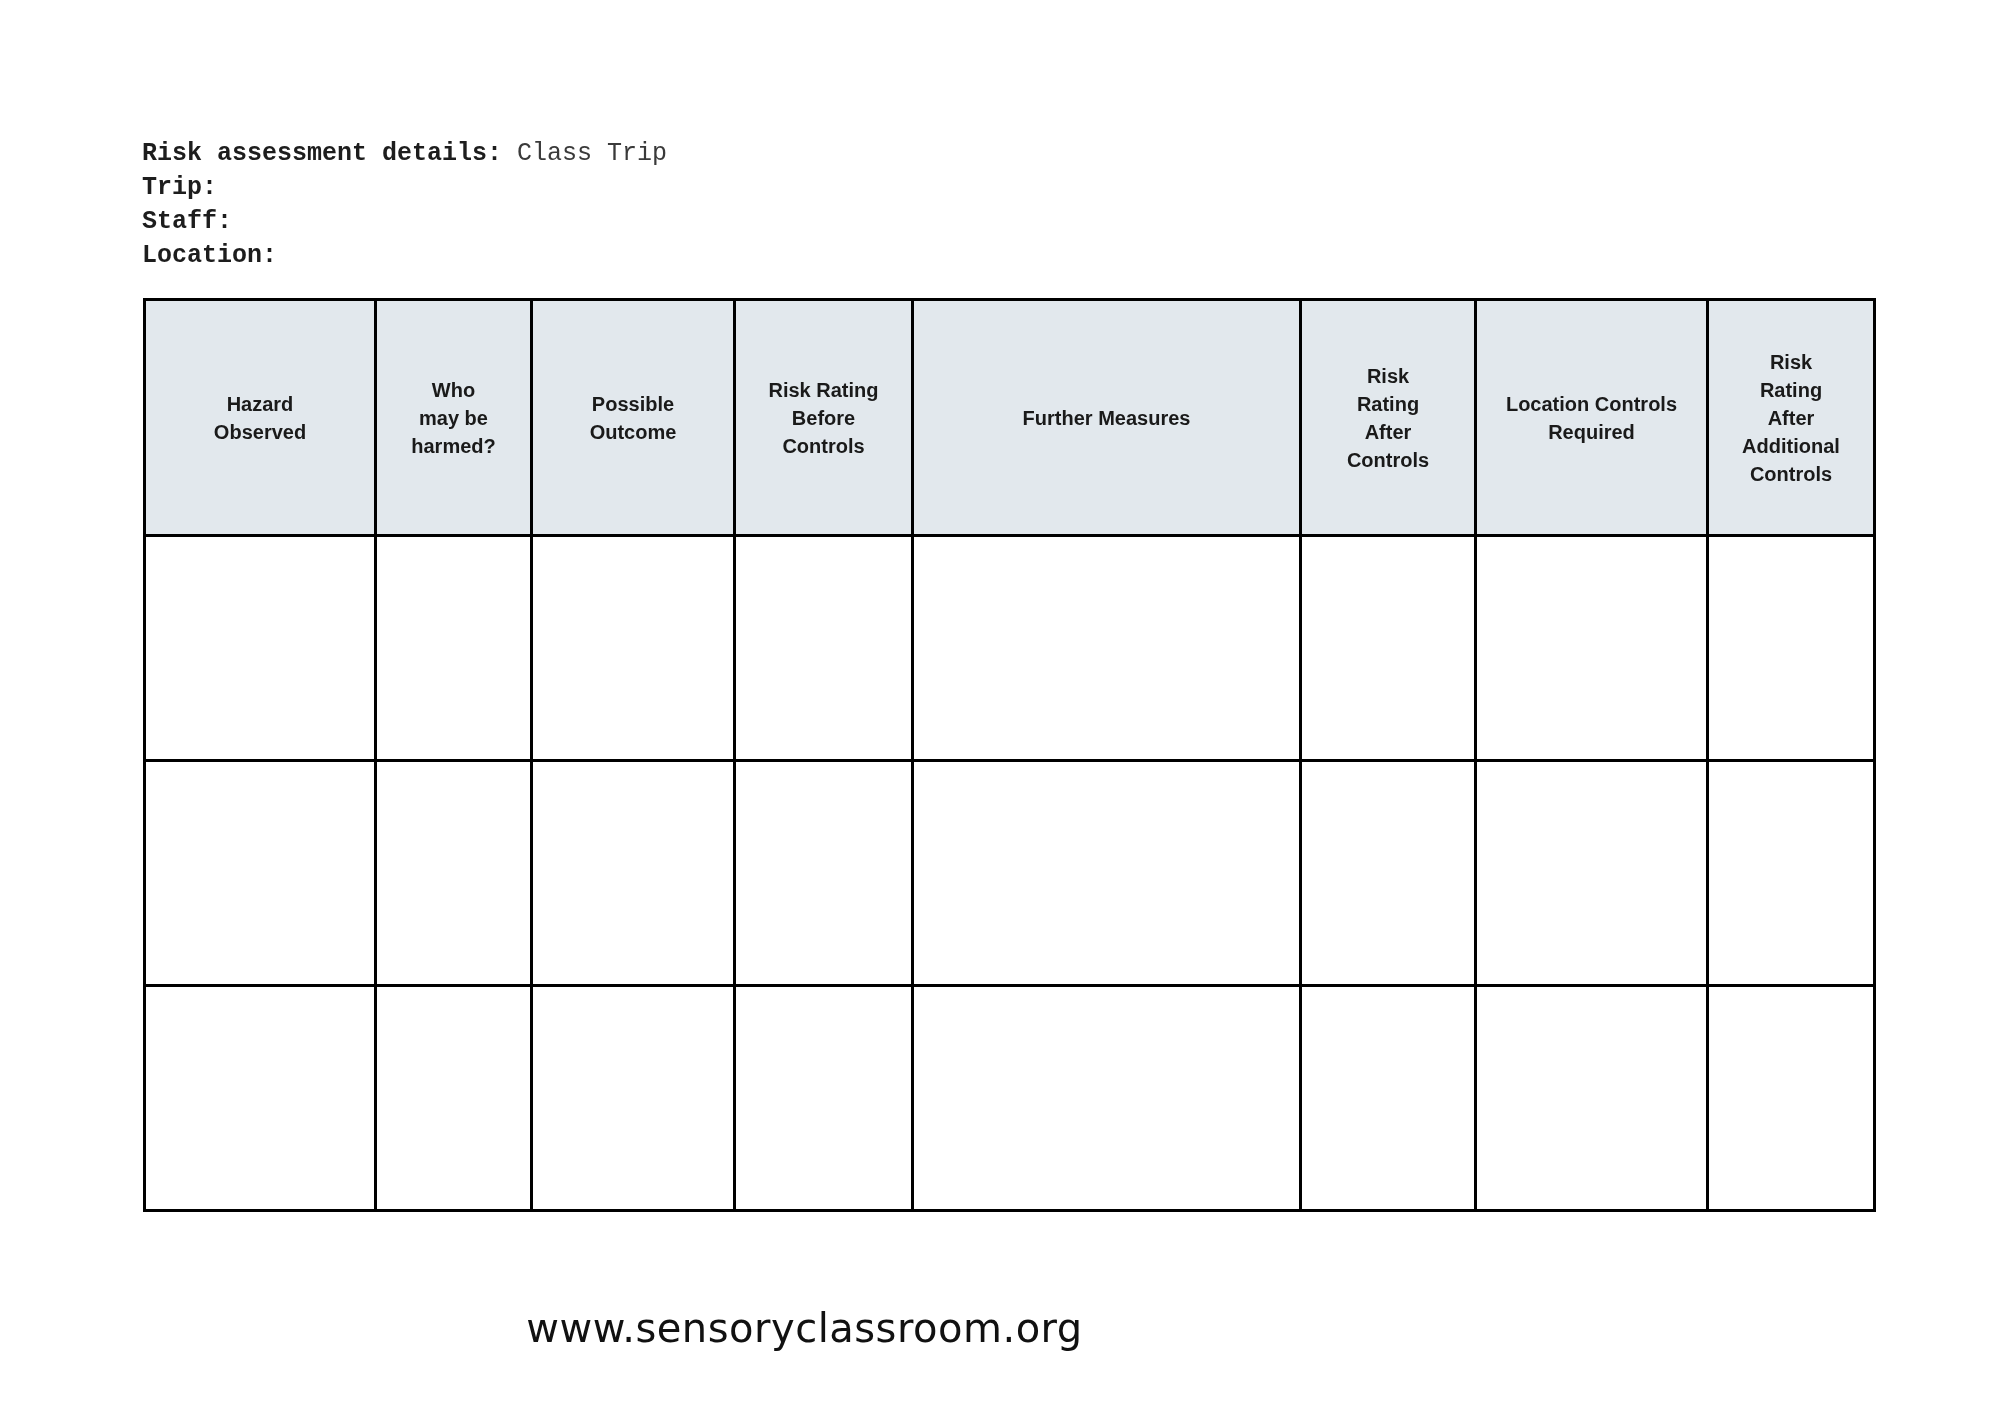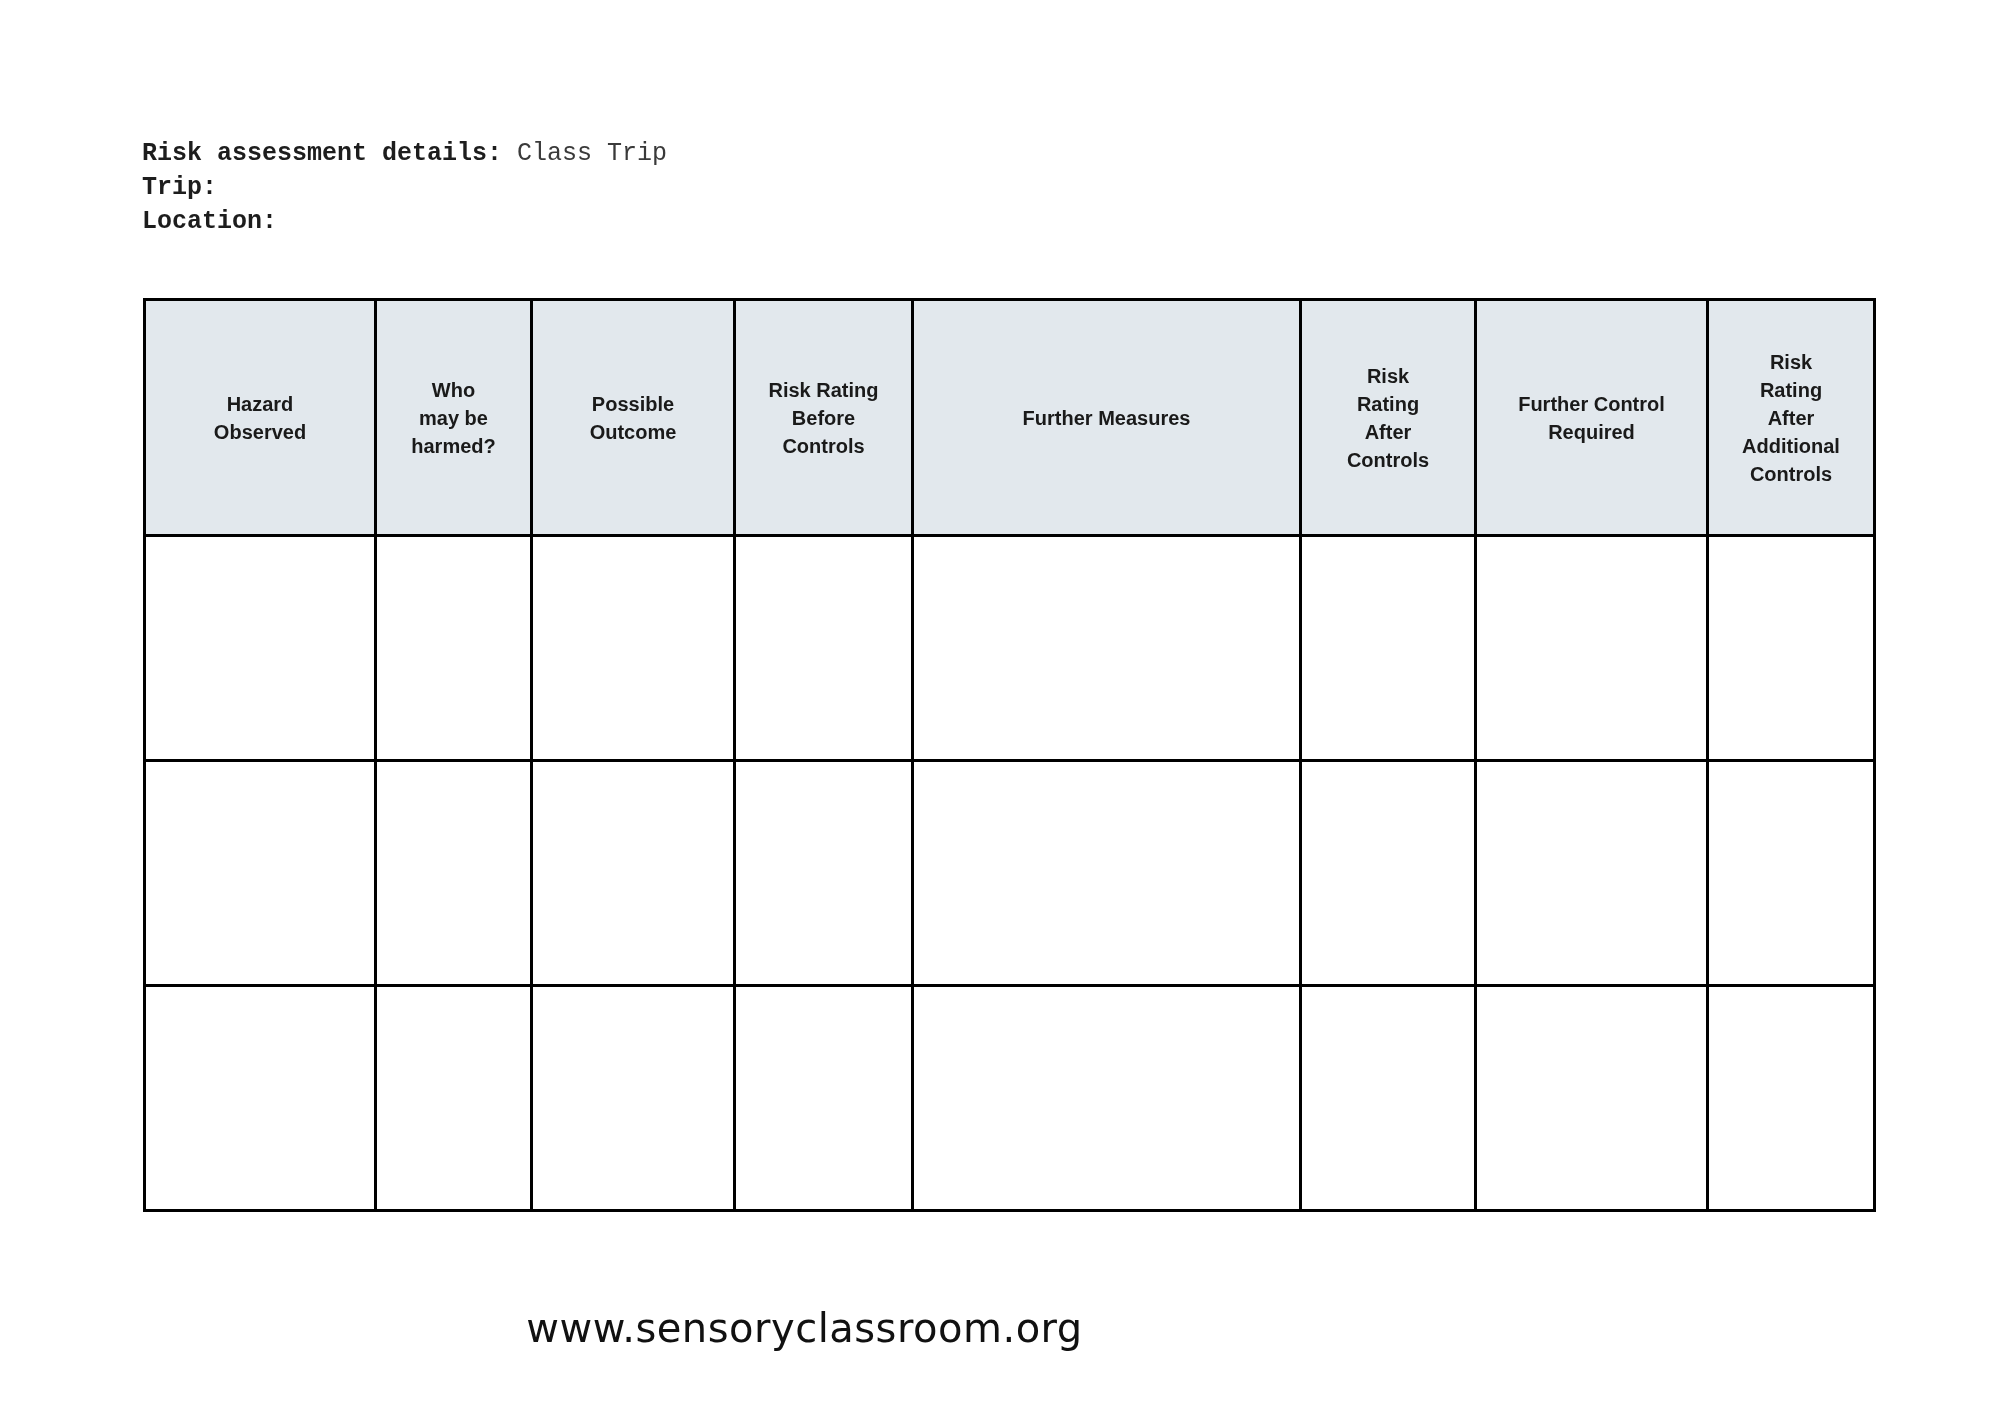"Staff:" p.meta-line { html: none -> <p> <span>Staff:</span> <span></span> </p> }
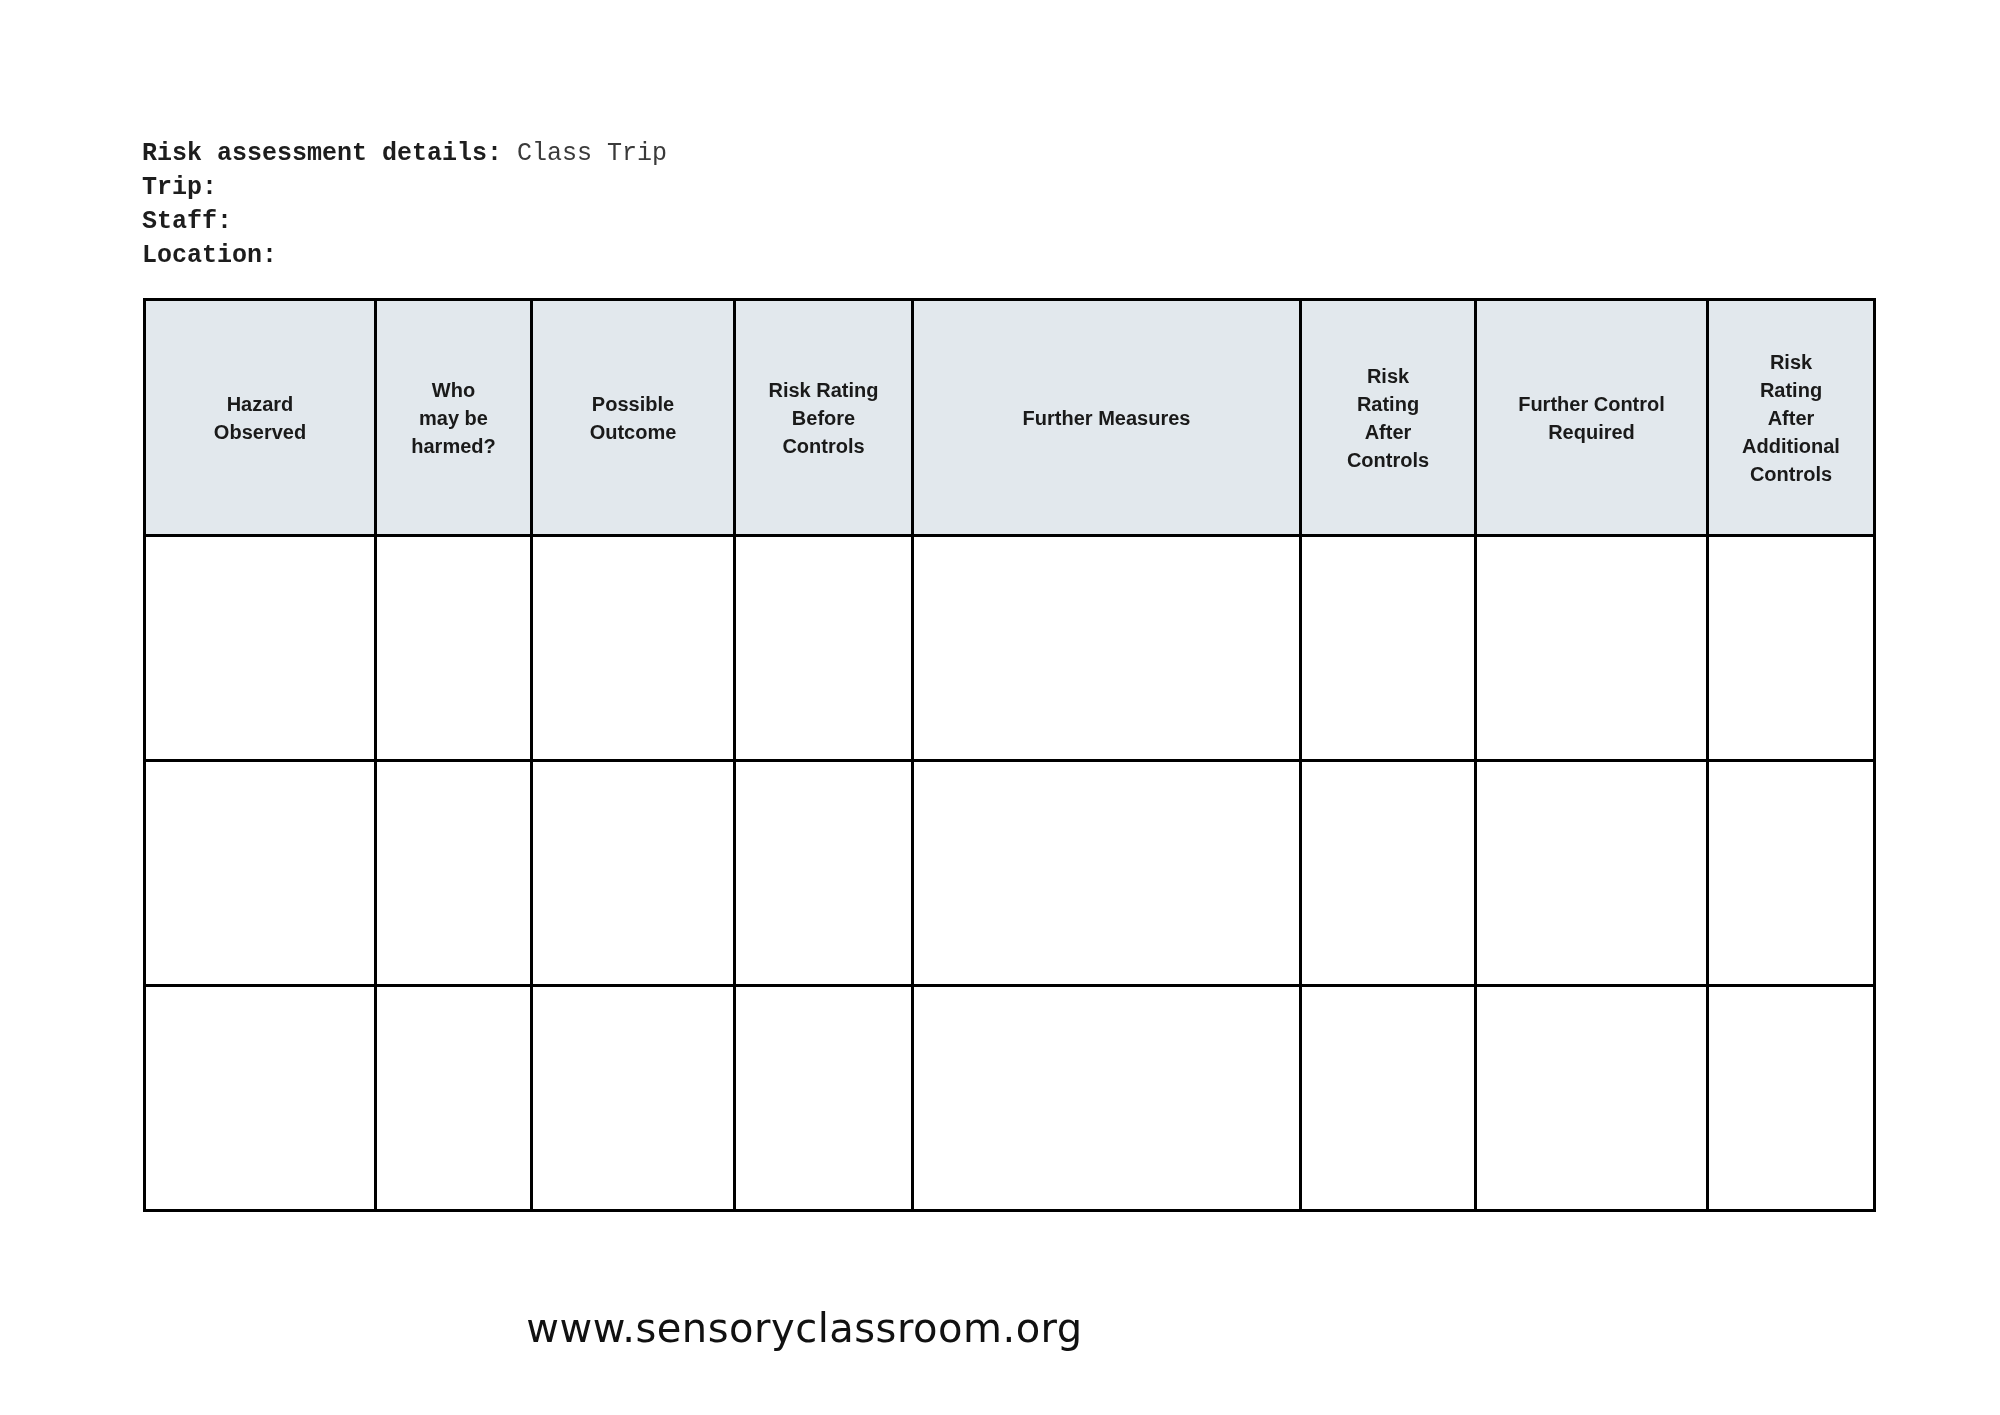"Further Control" span.th-text { text: Further Control -> Location Controls }
